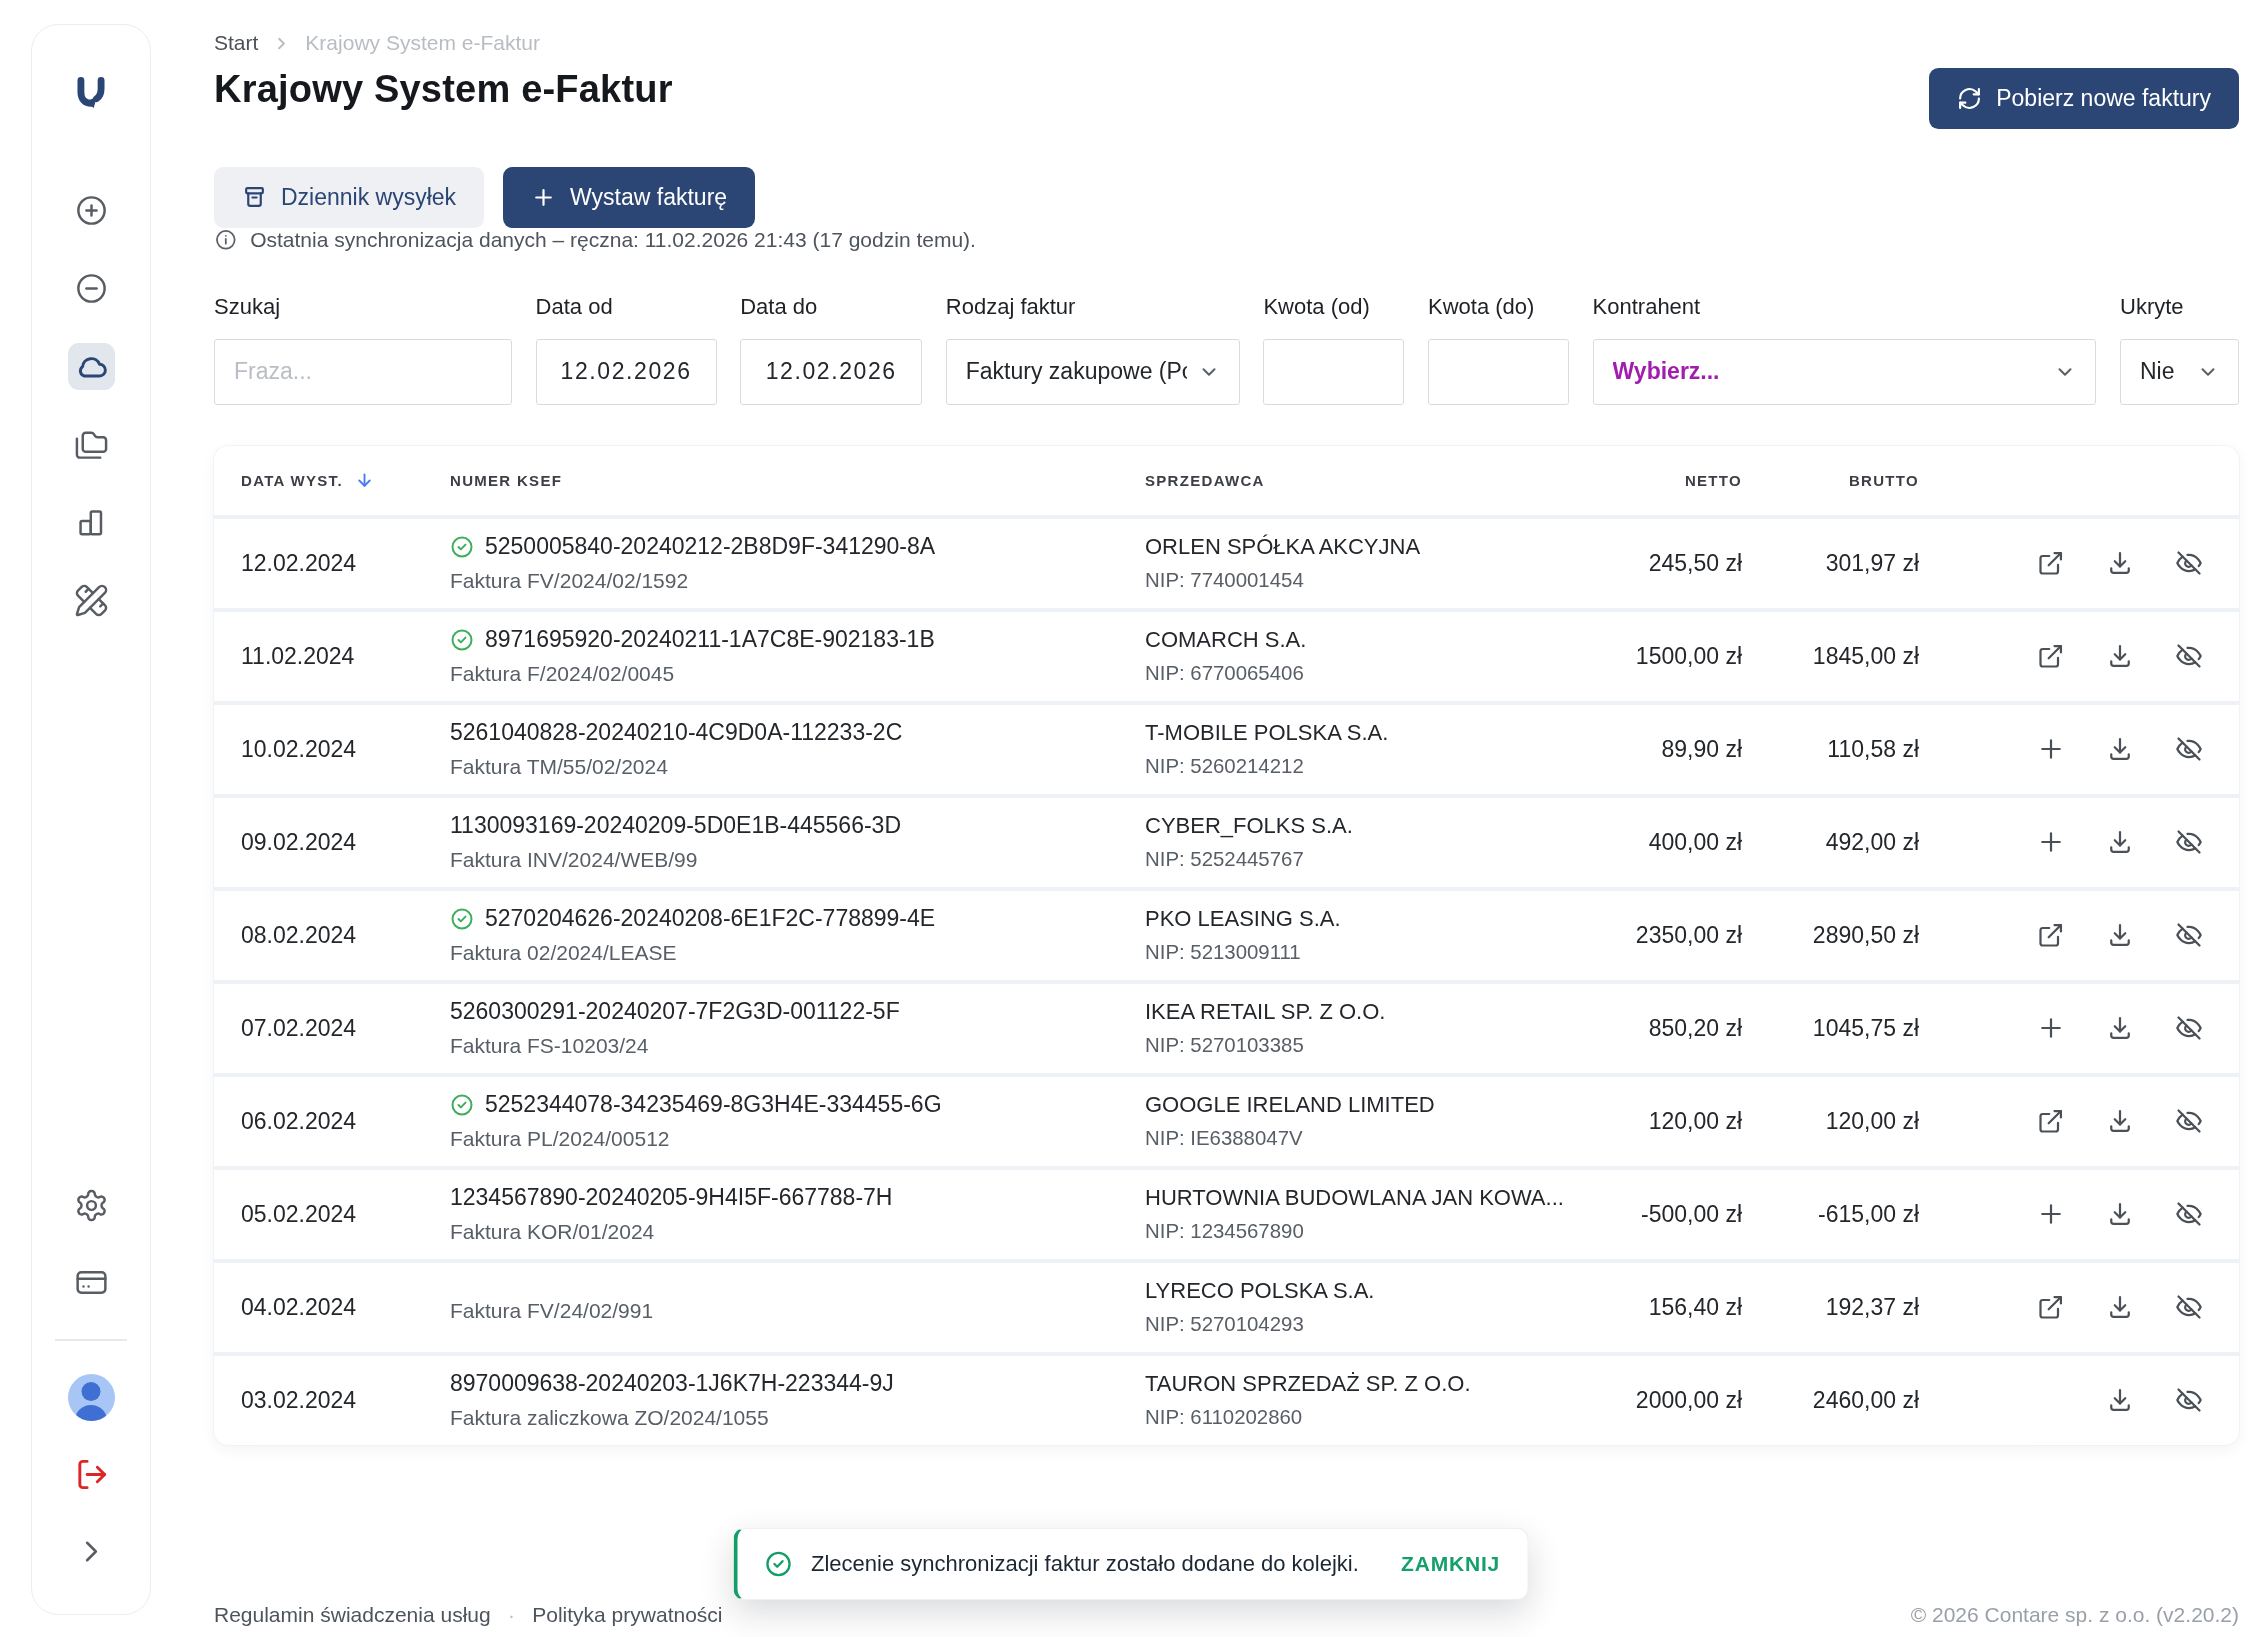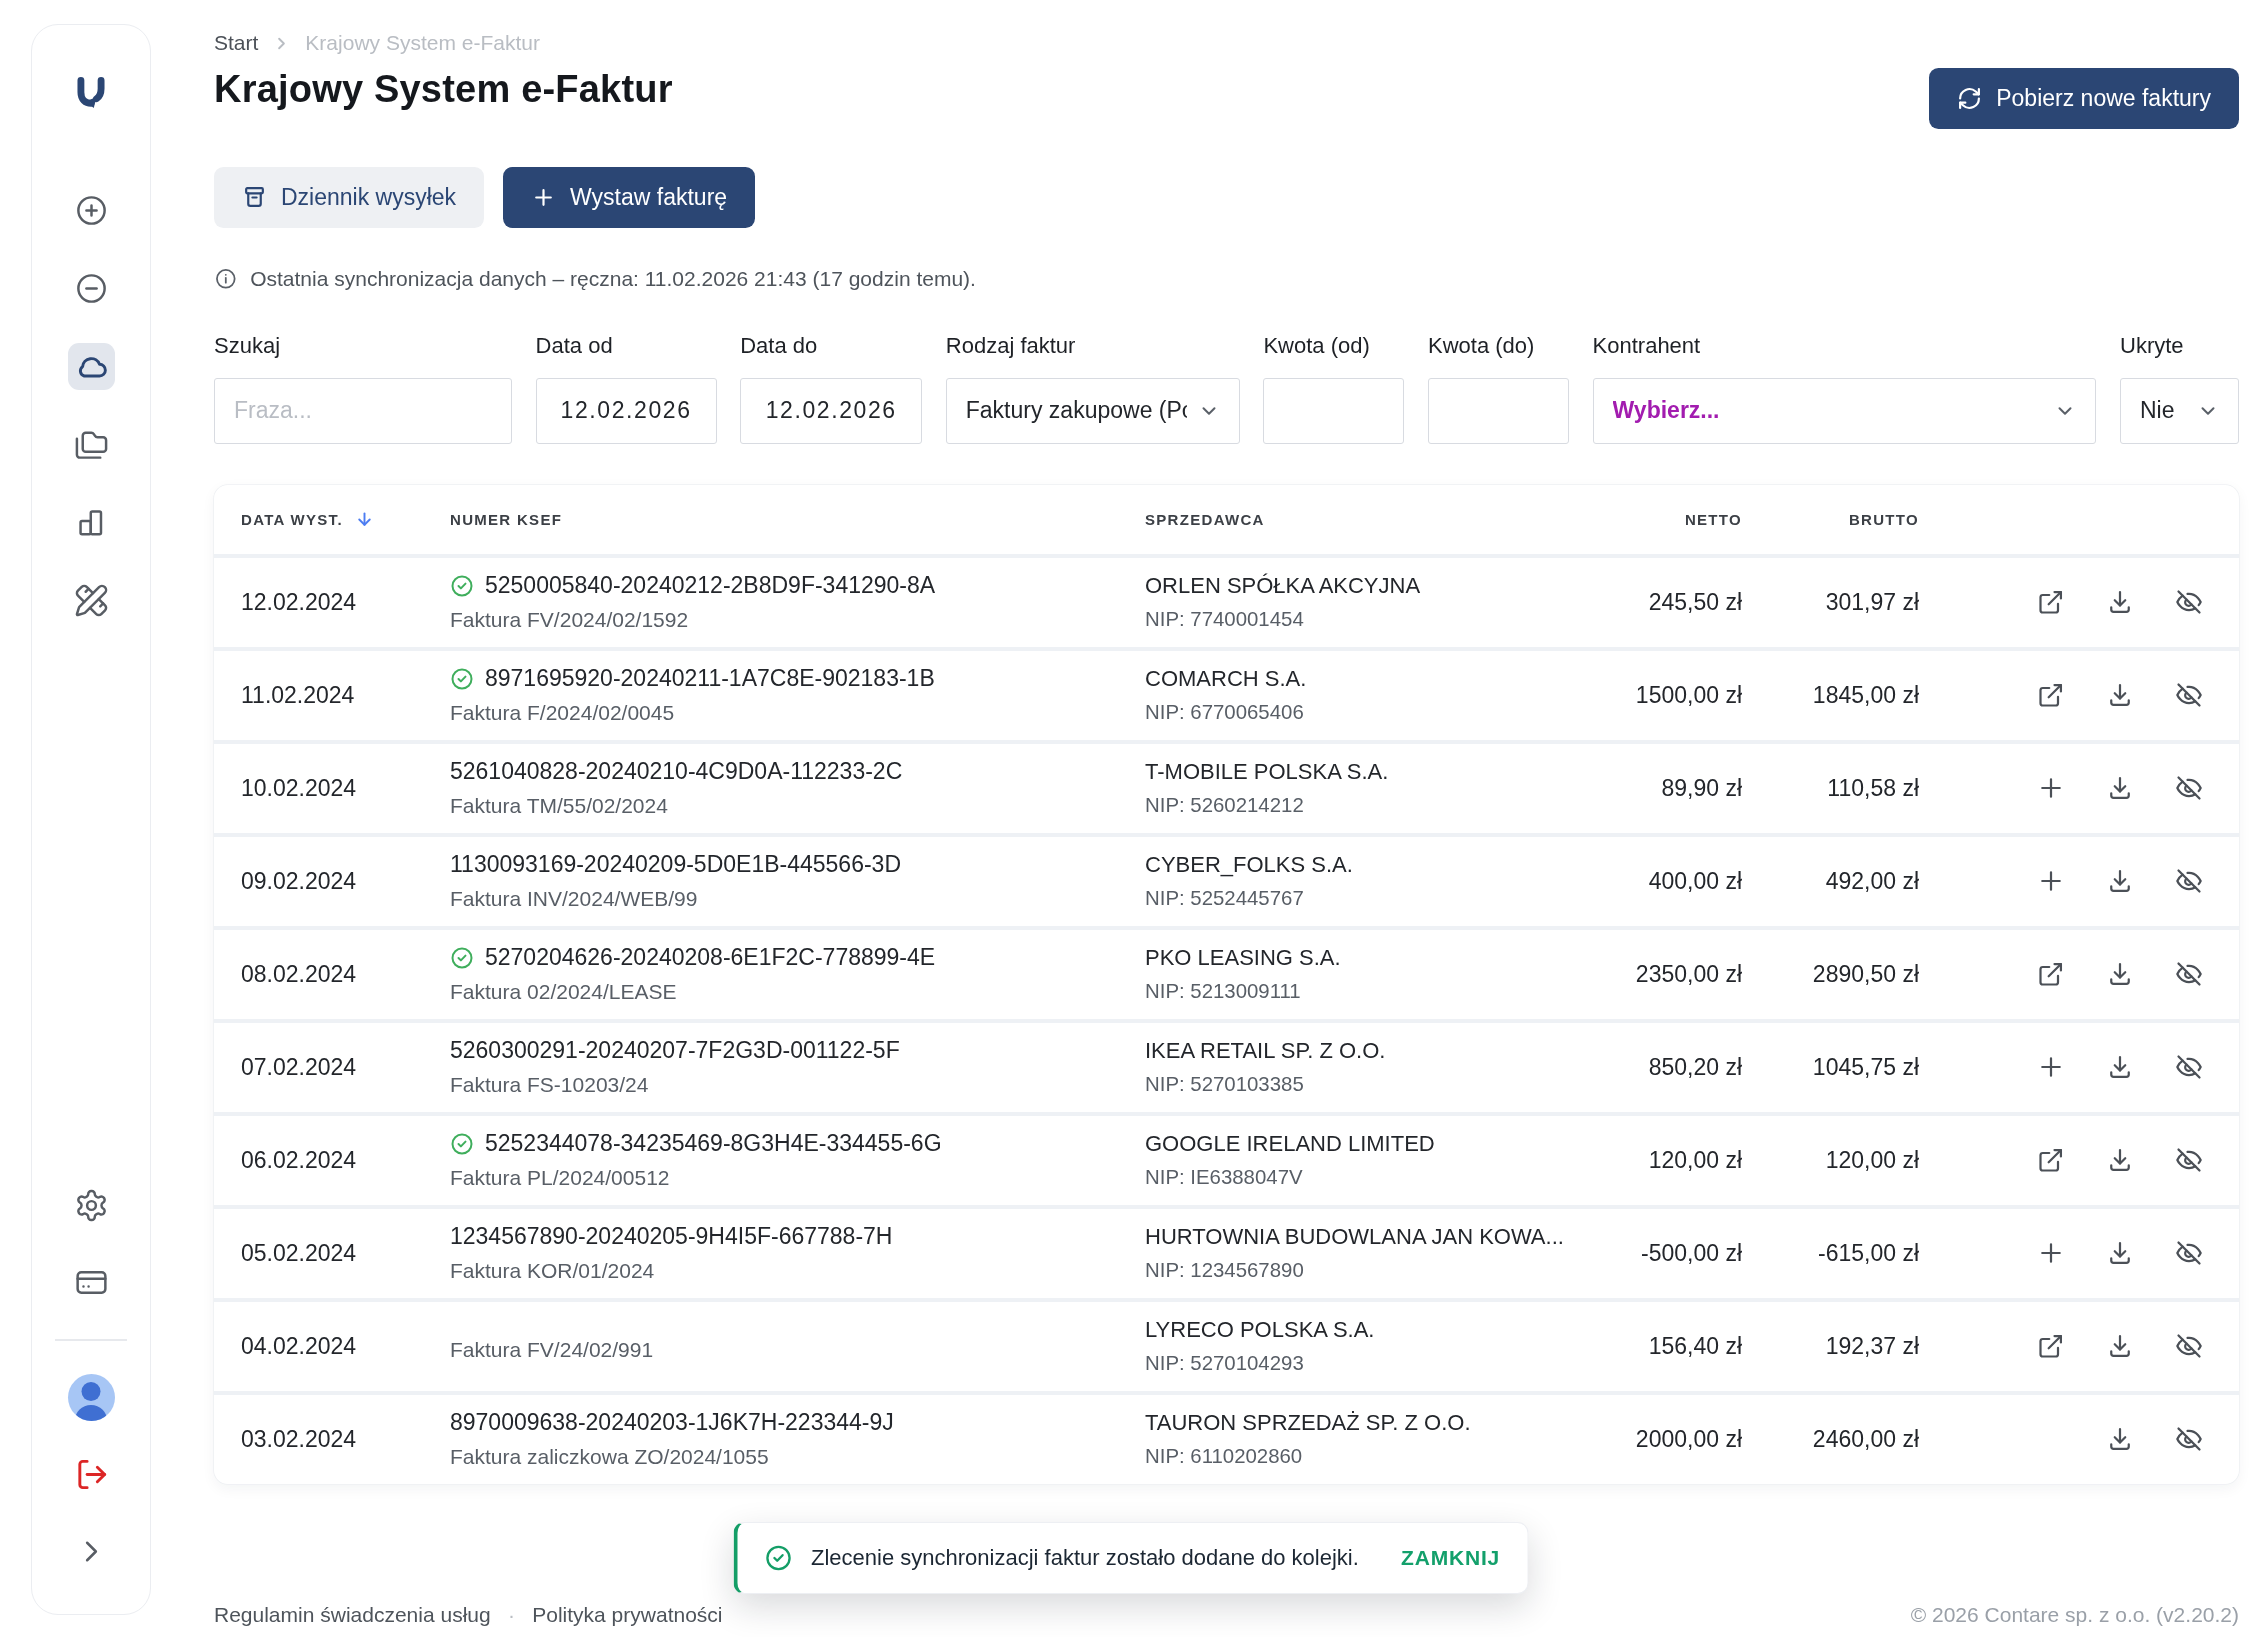"Ostatnia synchronizacja danych – ręczna:" .sync-row { margin-top: 39px -> none }
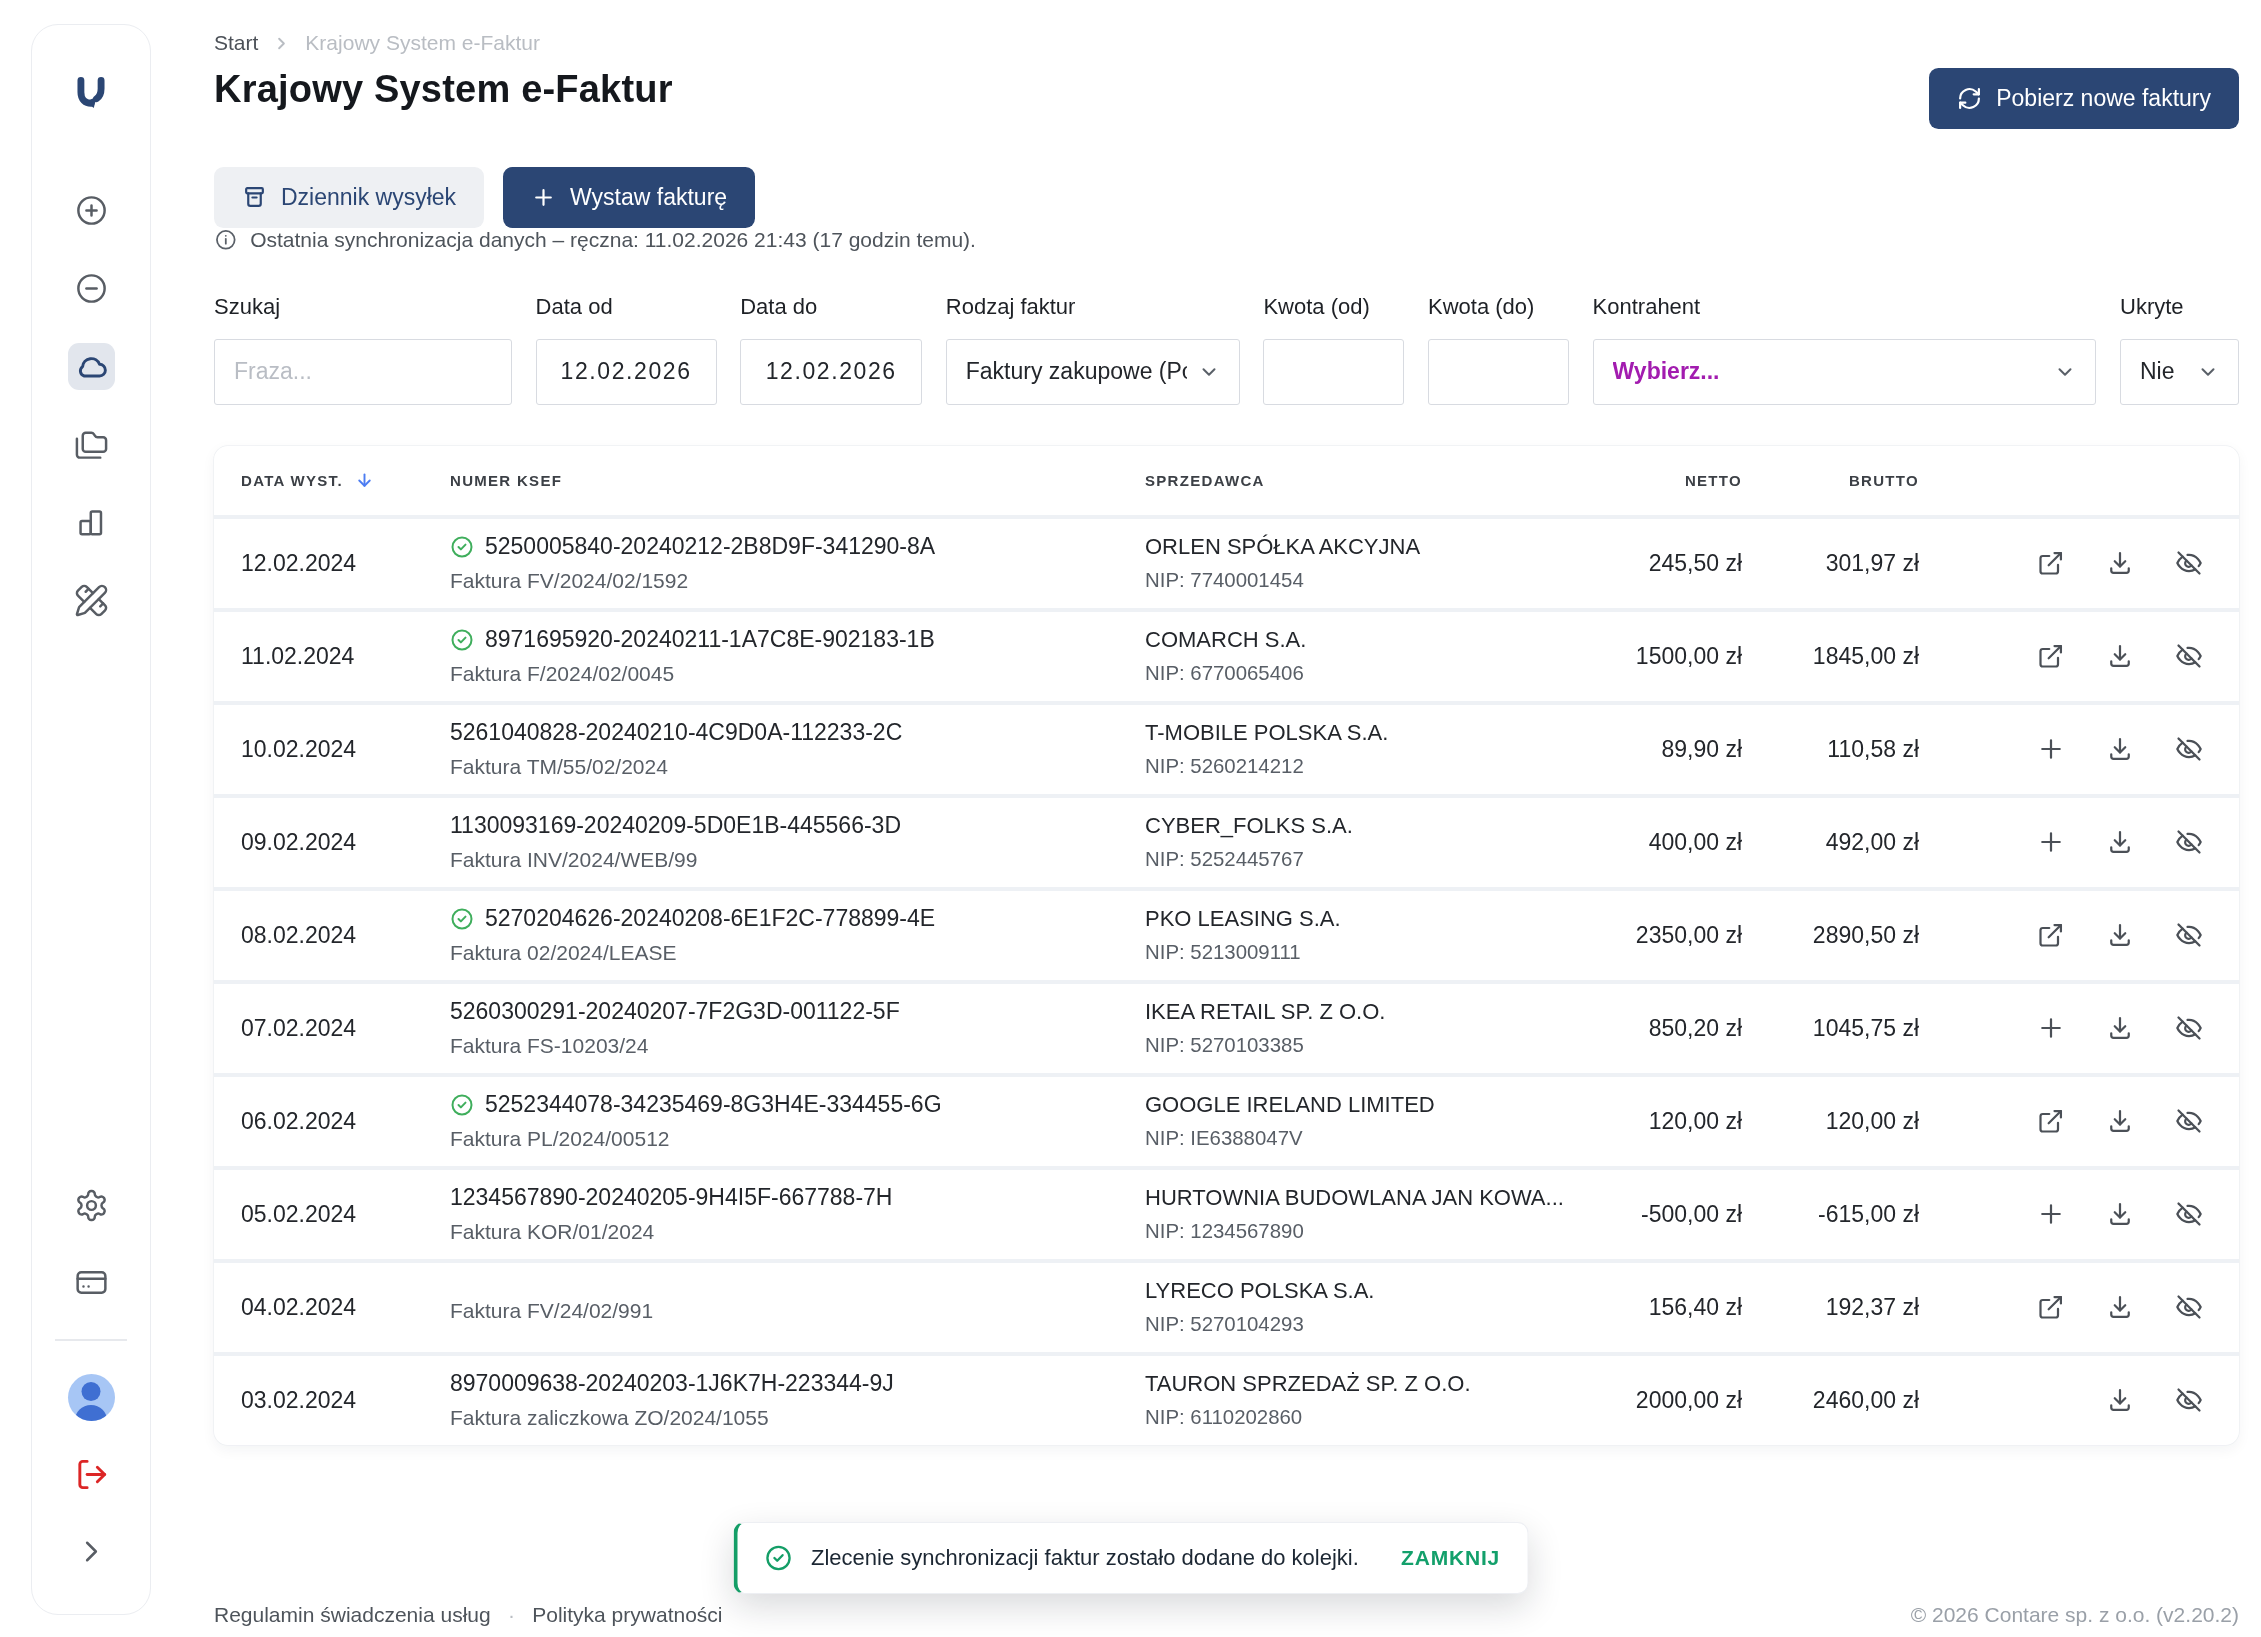"Zlecenie synchronizacji faktur zostało" .toast { bottom: 44px -> 38px }
